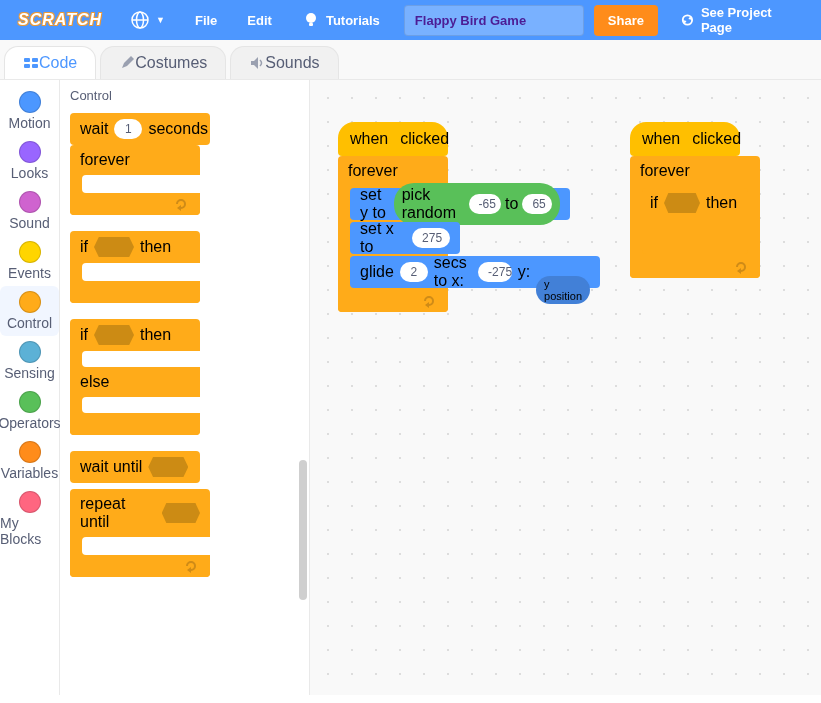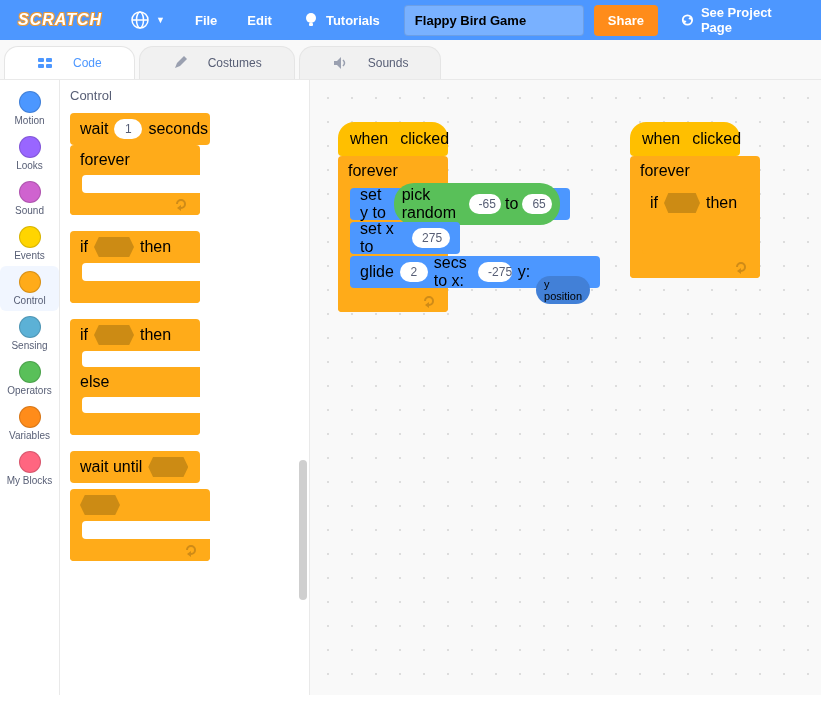"Flappy Bird Game" .project-name { color: #000000 -> #4c1d95 }
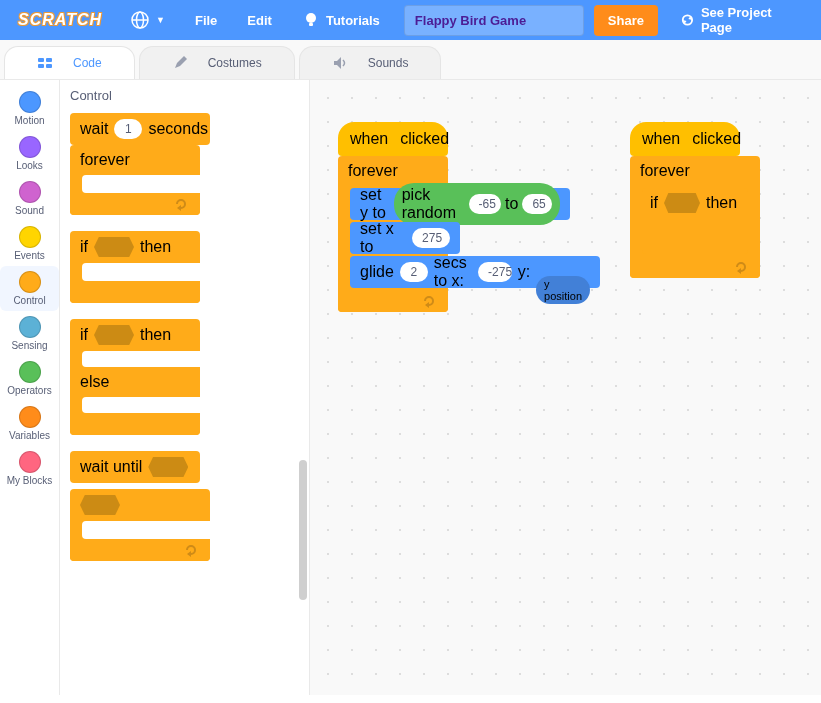"Code" .tab { font-size: 12px -> 16px; gap: 20px -> 0; padding: 0 32px -> 0 18px }
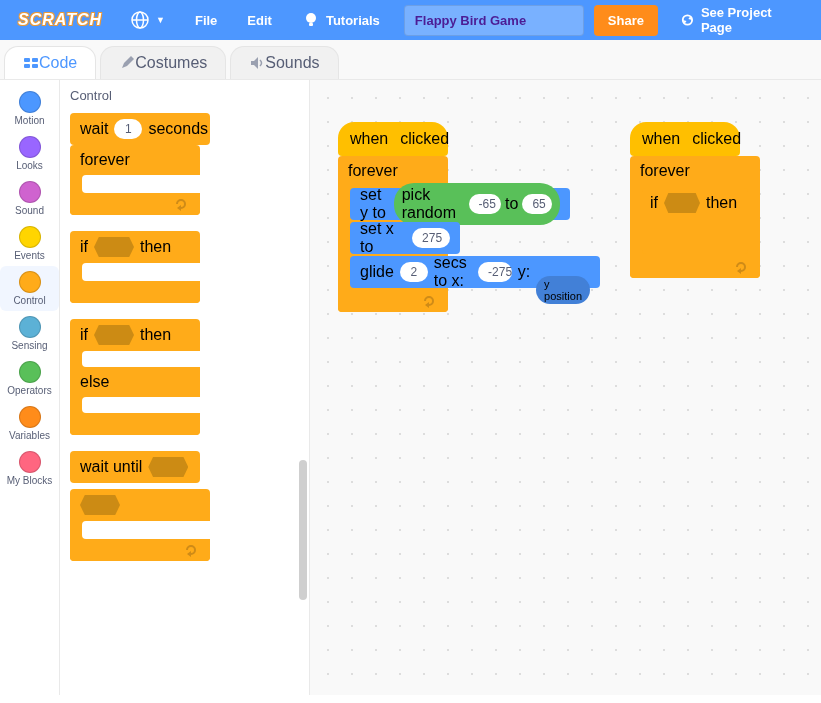"Motion" .cat { font-size: 10px -> 14px }
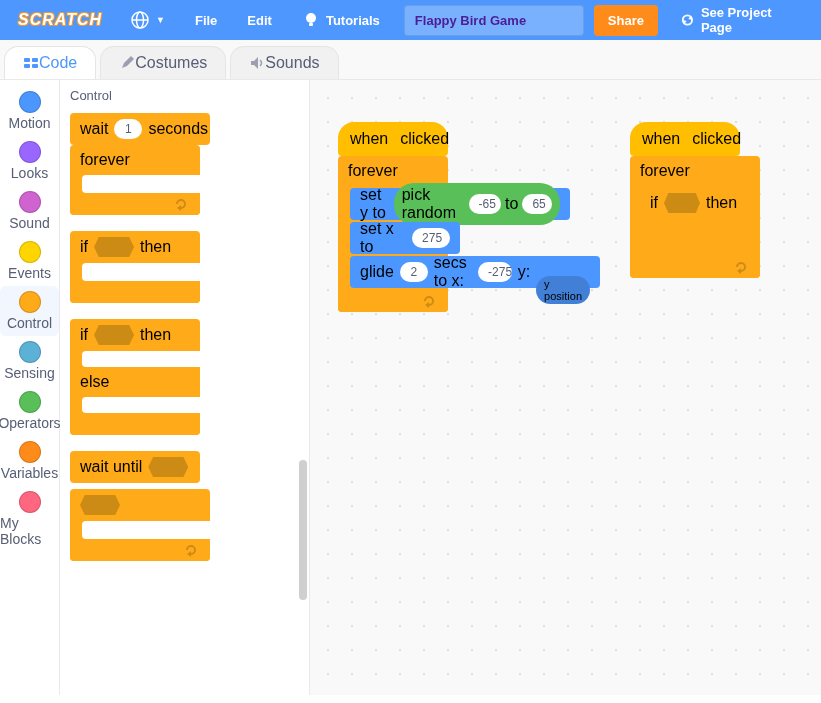"repeat until" span { html: none -> <span>repeat until</span> }
